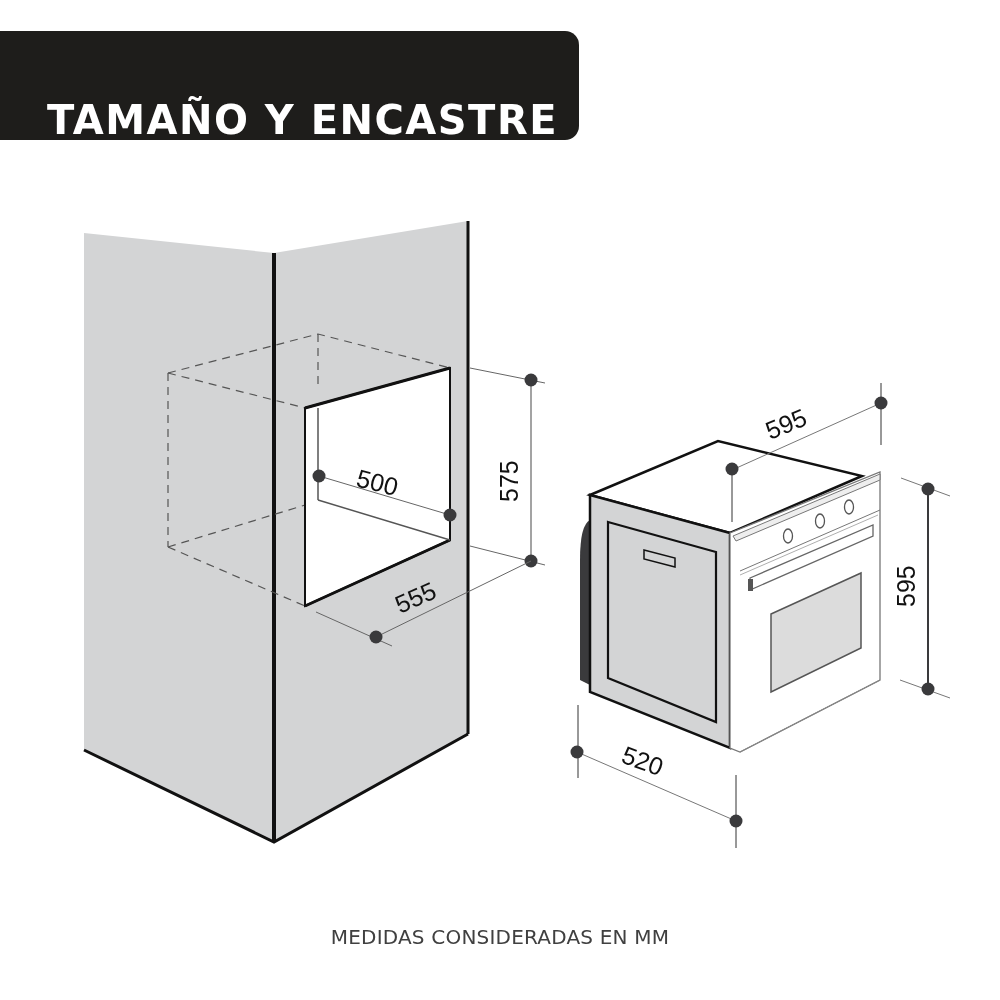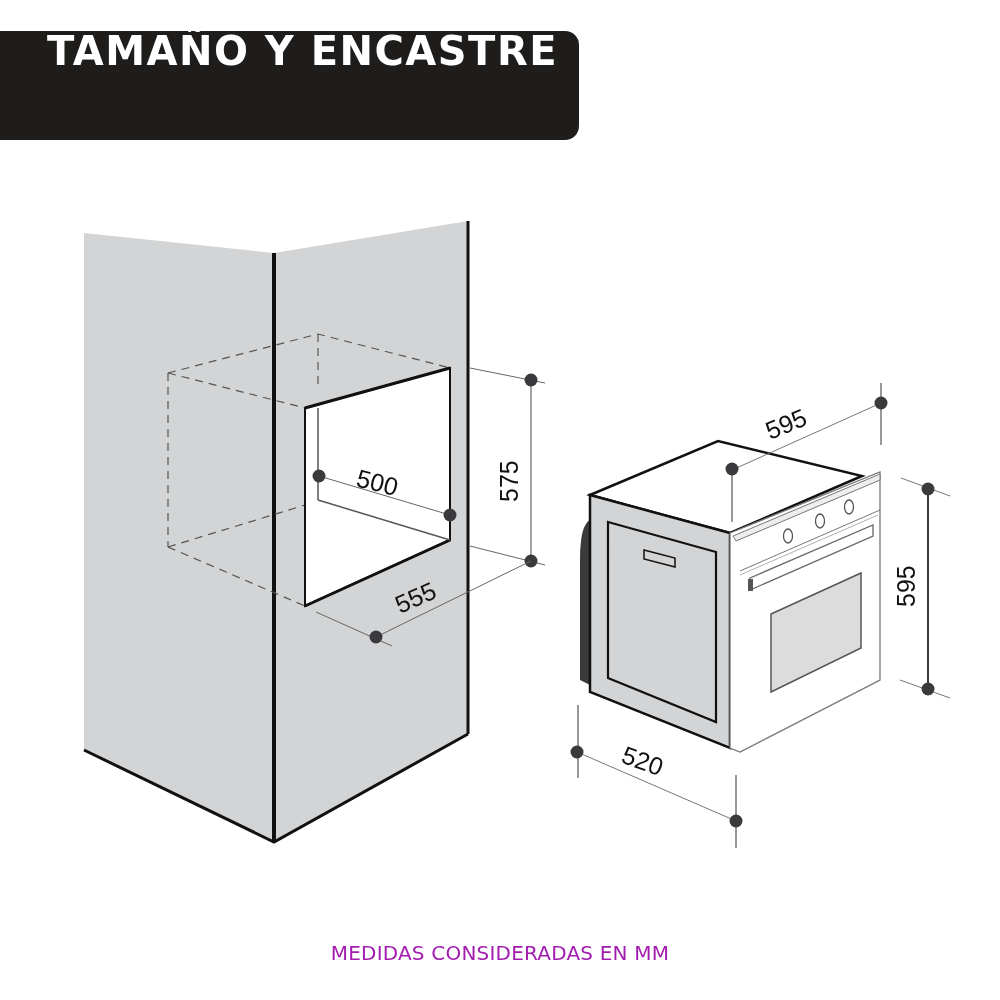"TAMAÑO Y ENCASTRE" .title-banner { align-items: flex-start -> flex-end }
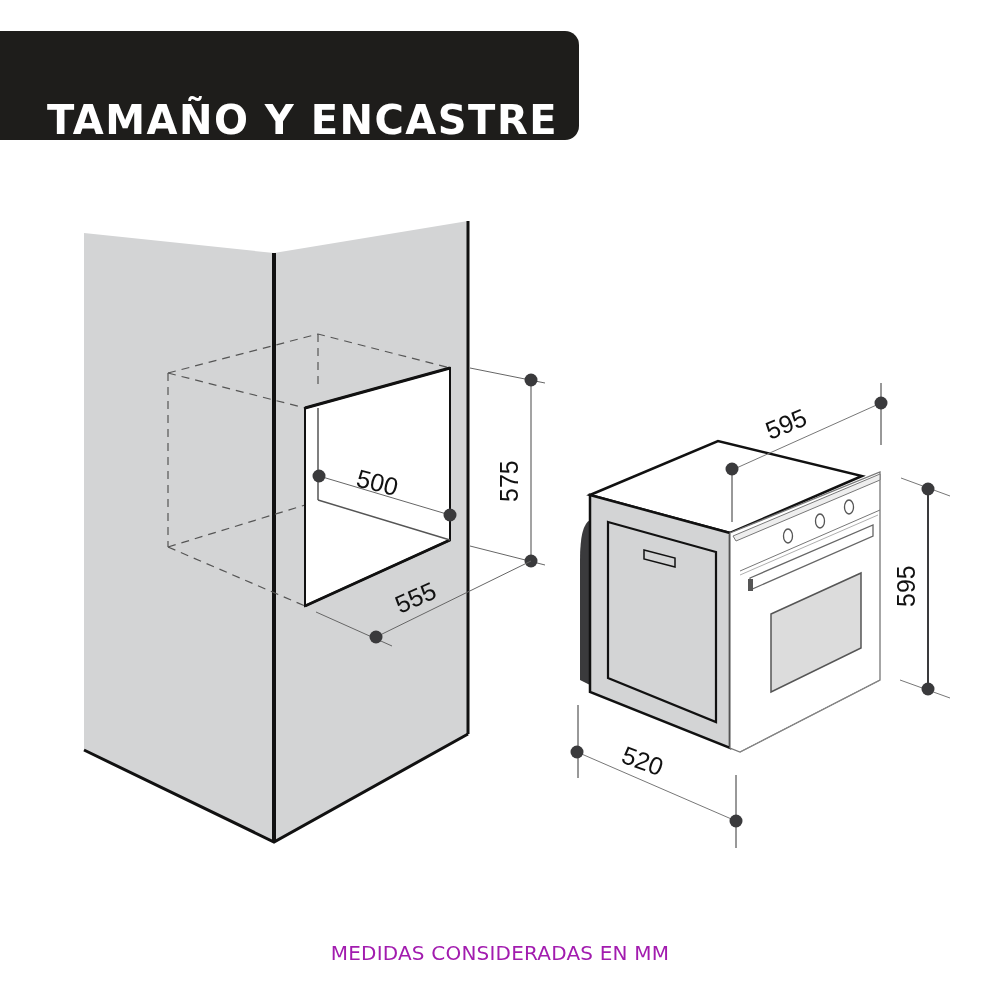"MEDIDAS CONSIDERADAS EN MM" .footer-note { color: #a21caf -> #404040; margin-top: 16px -> none }
